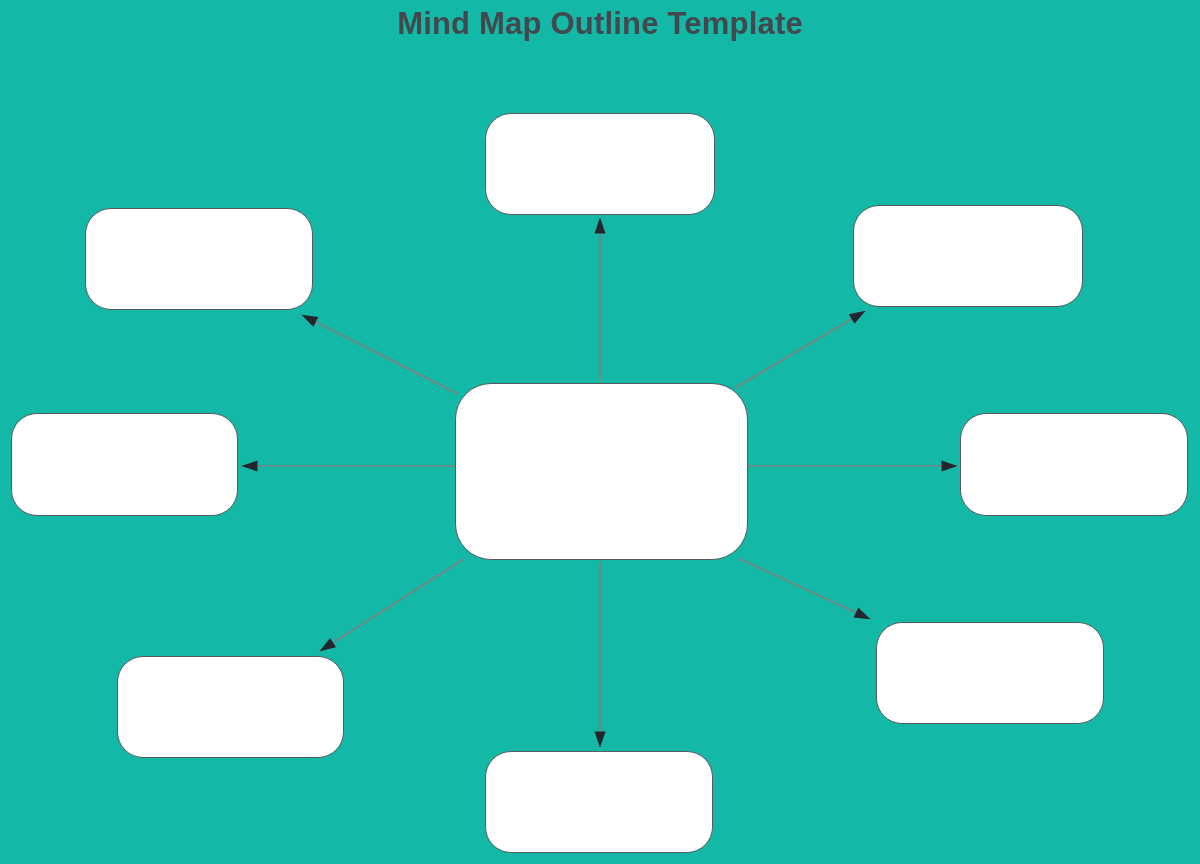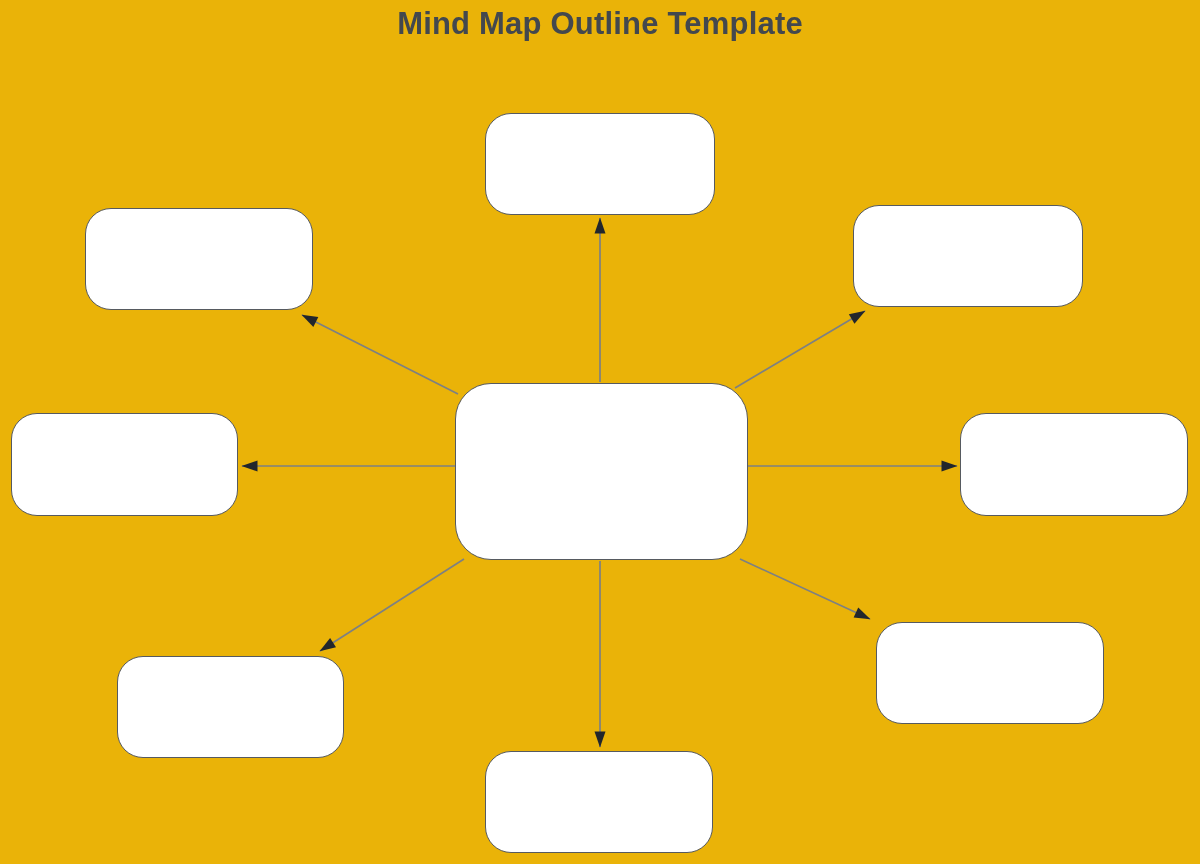"Mind Map Outline Template" div { background: #eab308 -> #14b8a6 }
